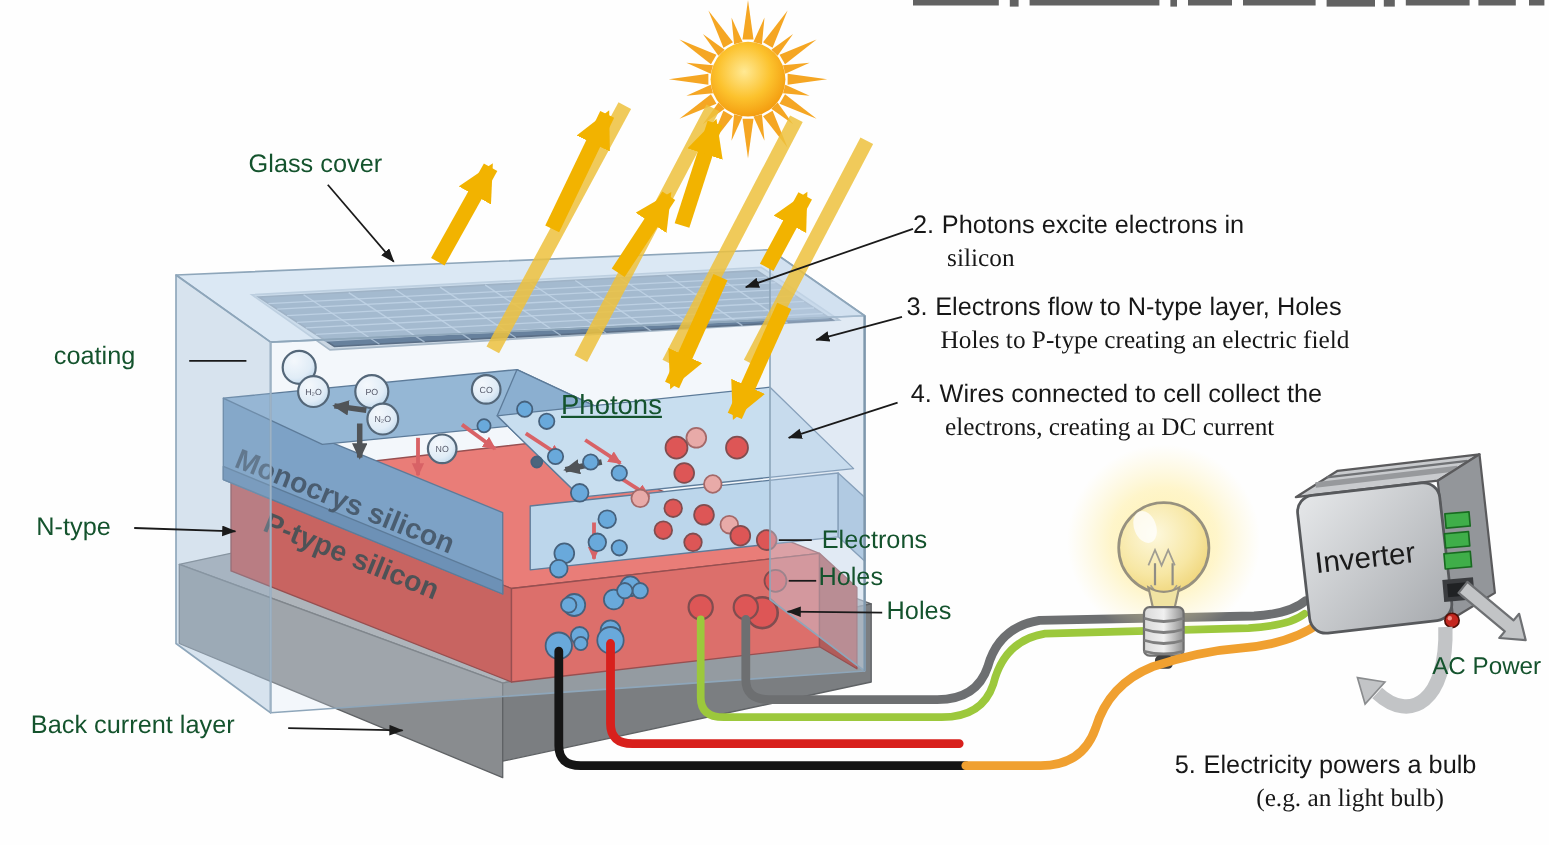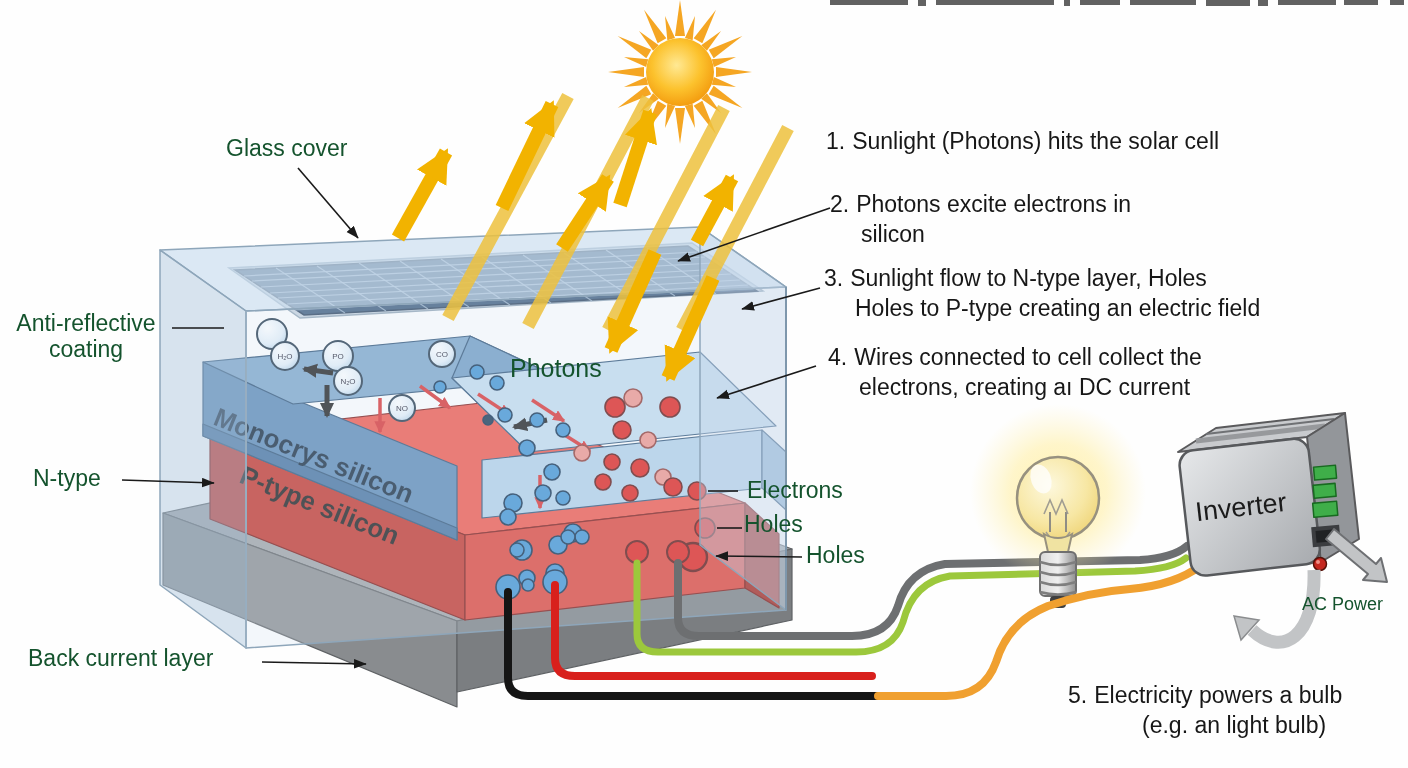"1. Sunlight (Photons) hits the" div.step { html: <div> <span>1.</span><span>Sunlight (Photons) hits the solar cell</span> </div> -> none }
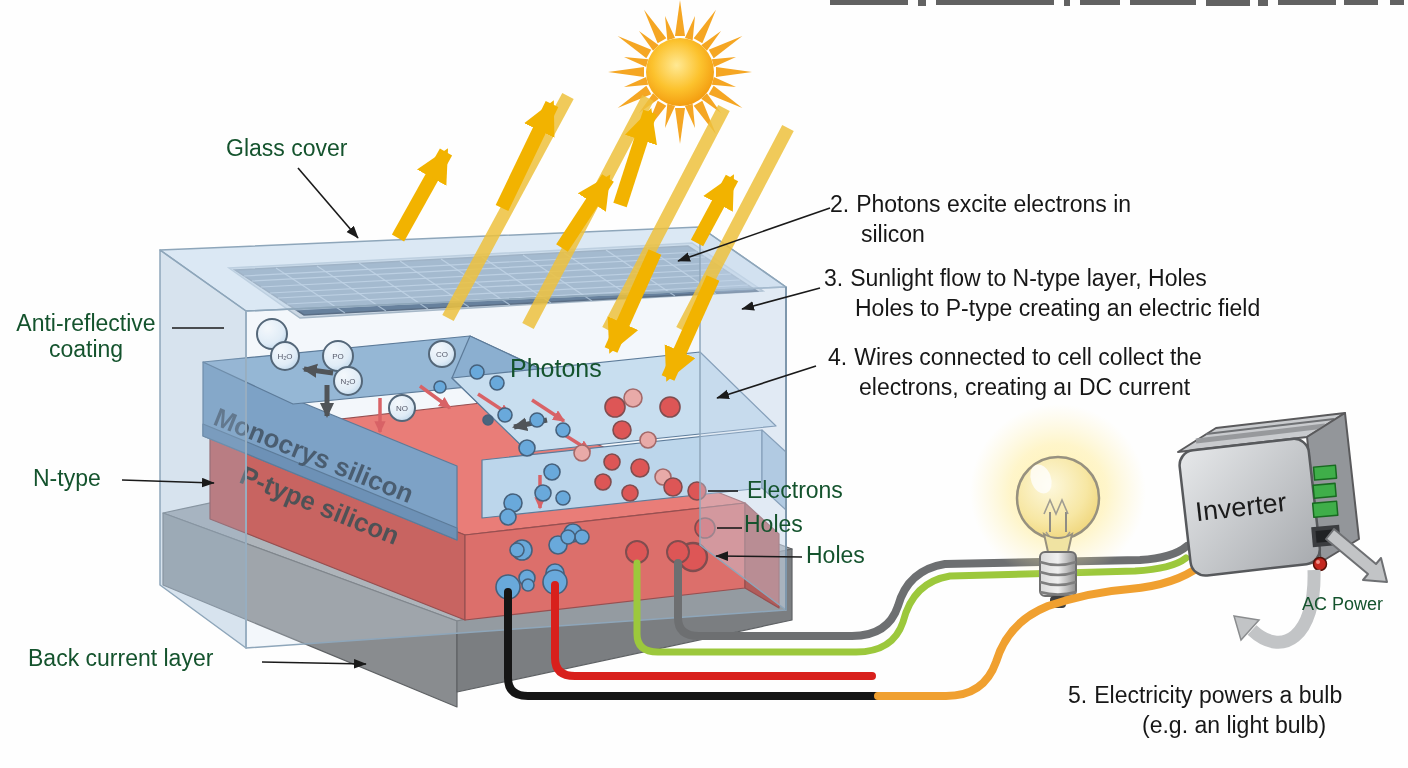"silicon" .step .l2 { font-family: none -> Liberation Serif, serif }
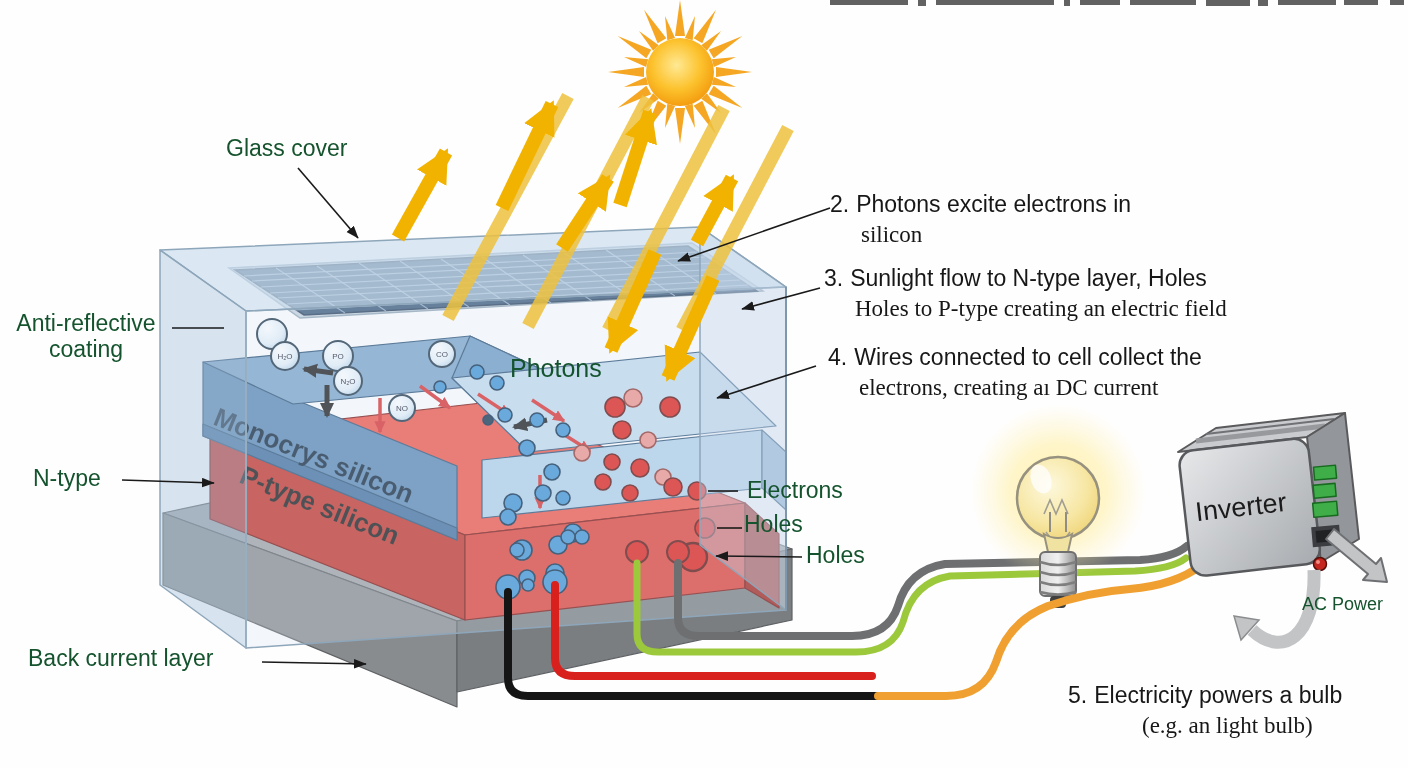"Sunlight flow to N-type layer," span { text: Sunlight -> Electrons }
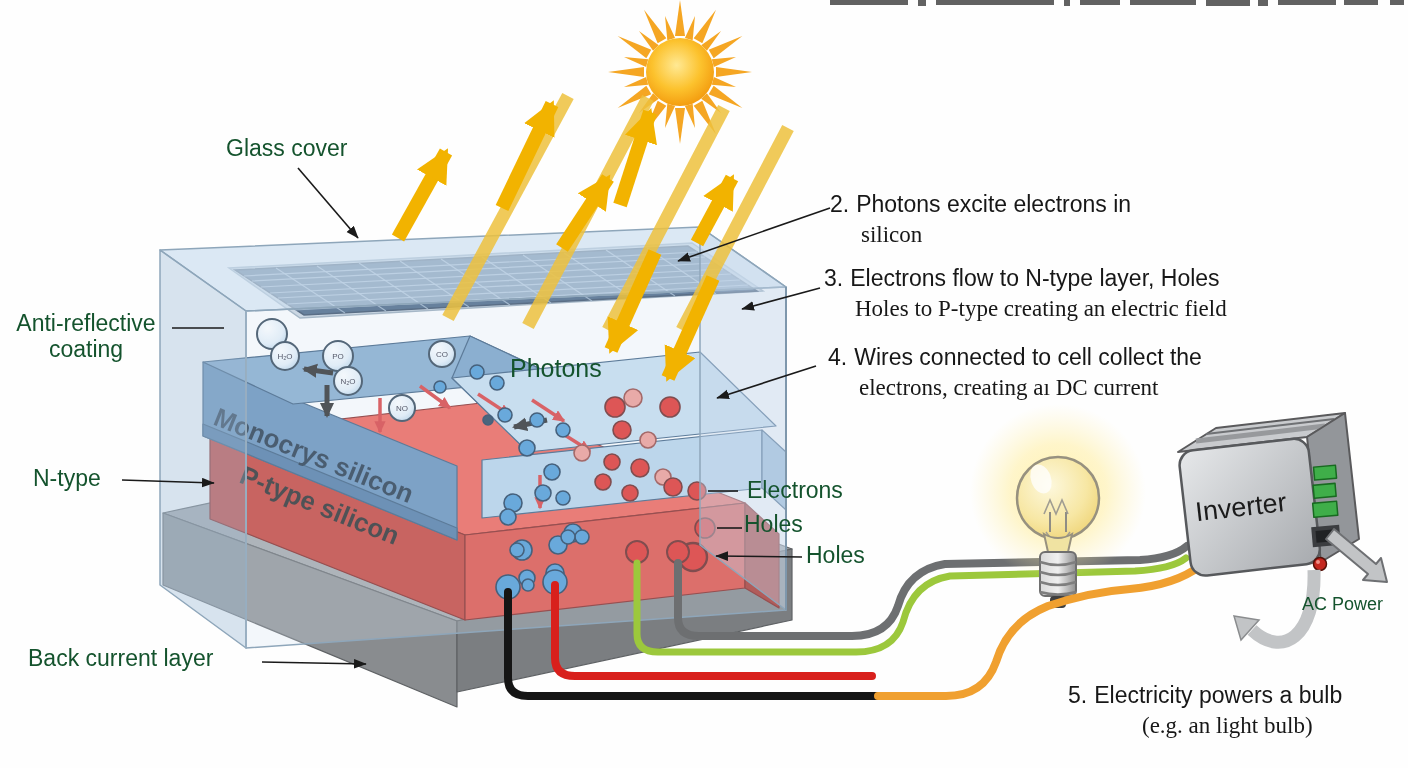"Anti-reflective" div { html: <div>Anti-reflective</div> -> none }
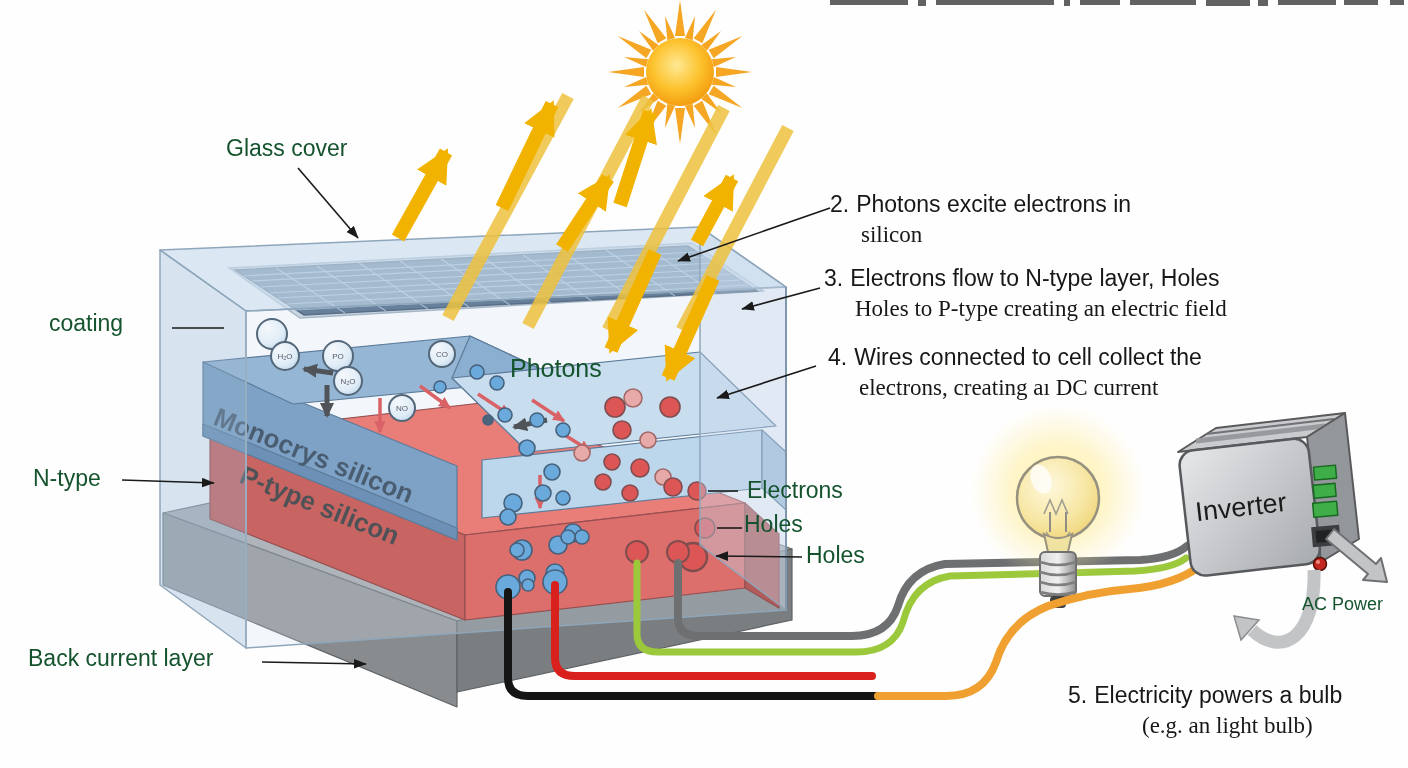"Photons" .photons { text-decoration: none -> underline }
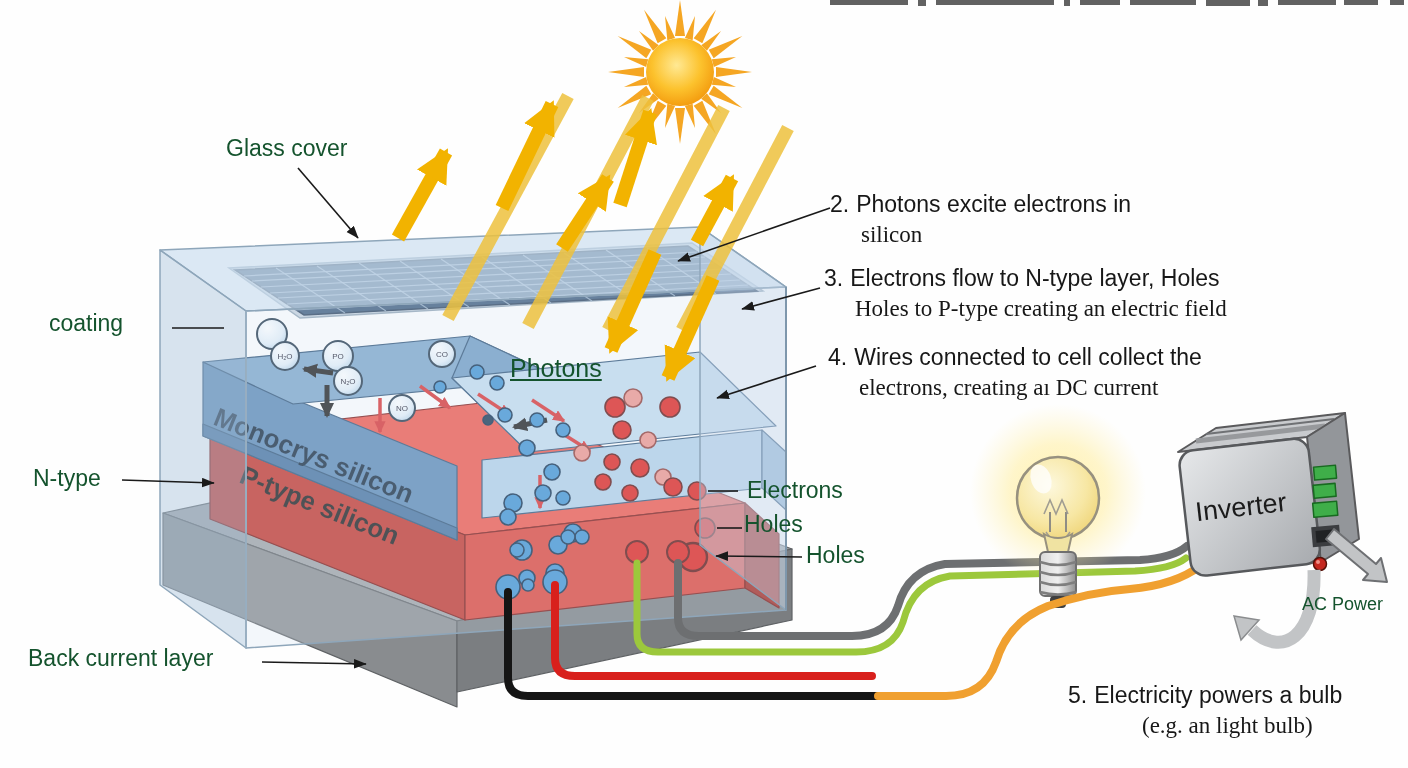"AC Power" .acp { font-size: 18px -> 22px }
